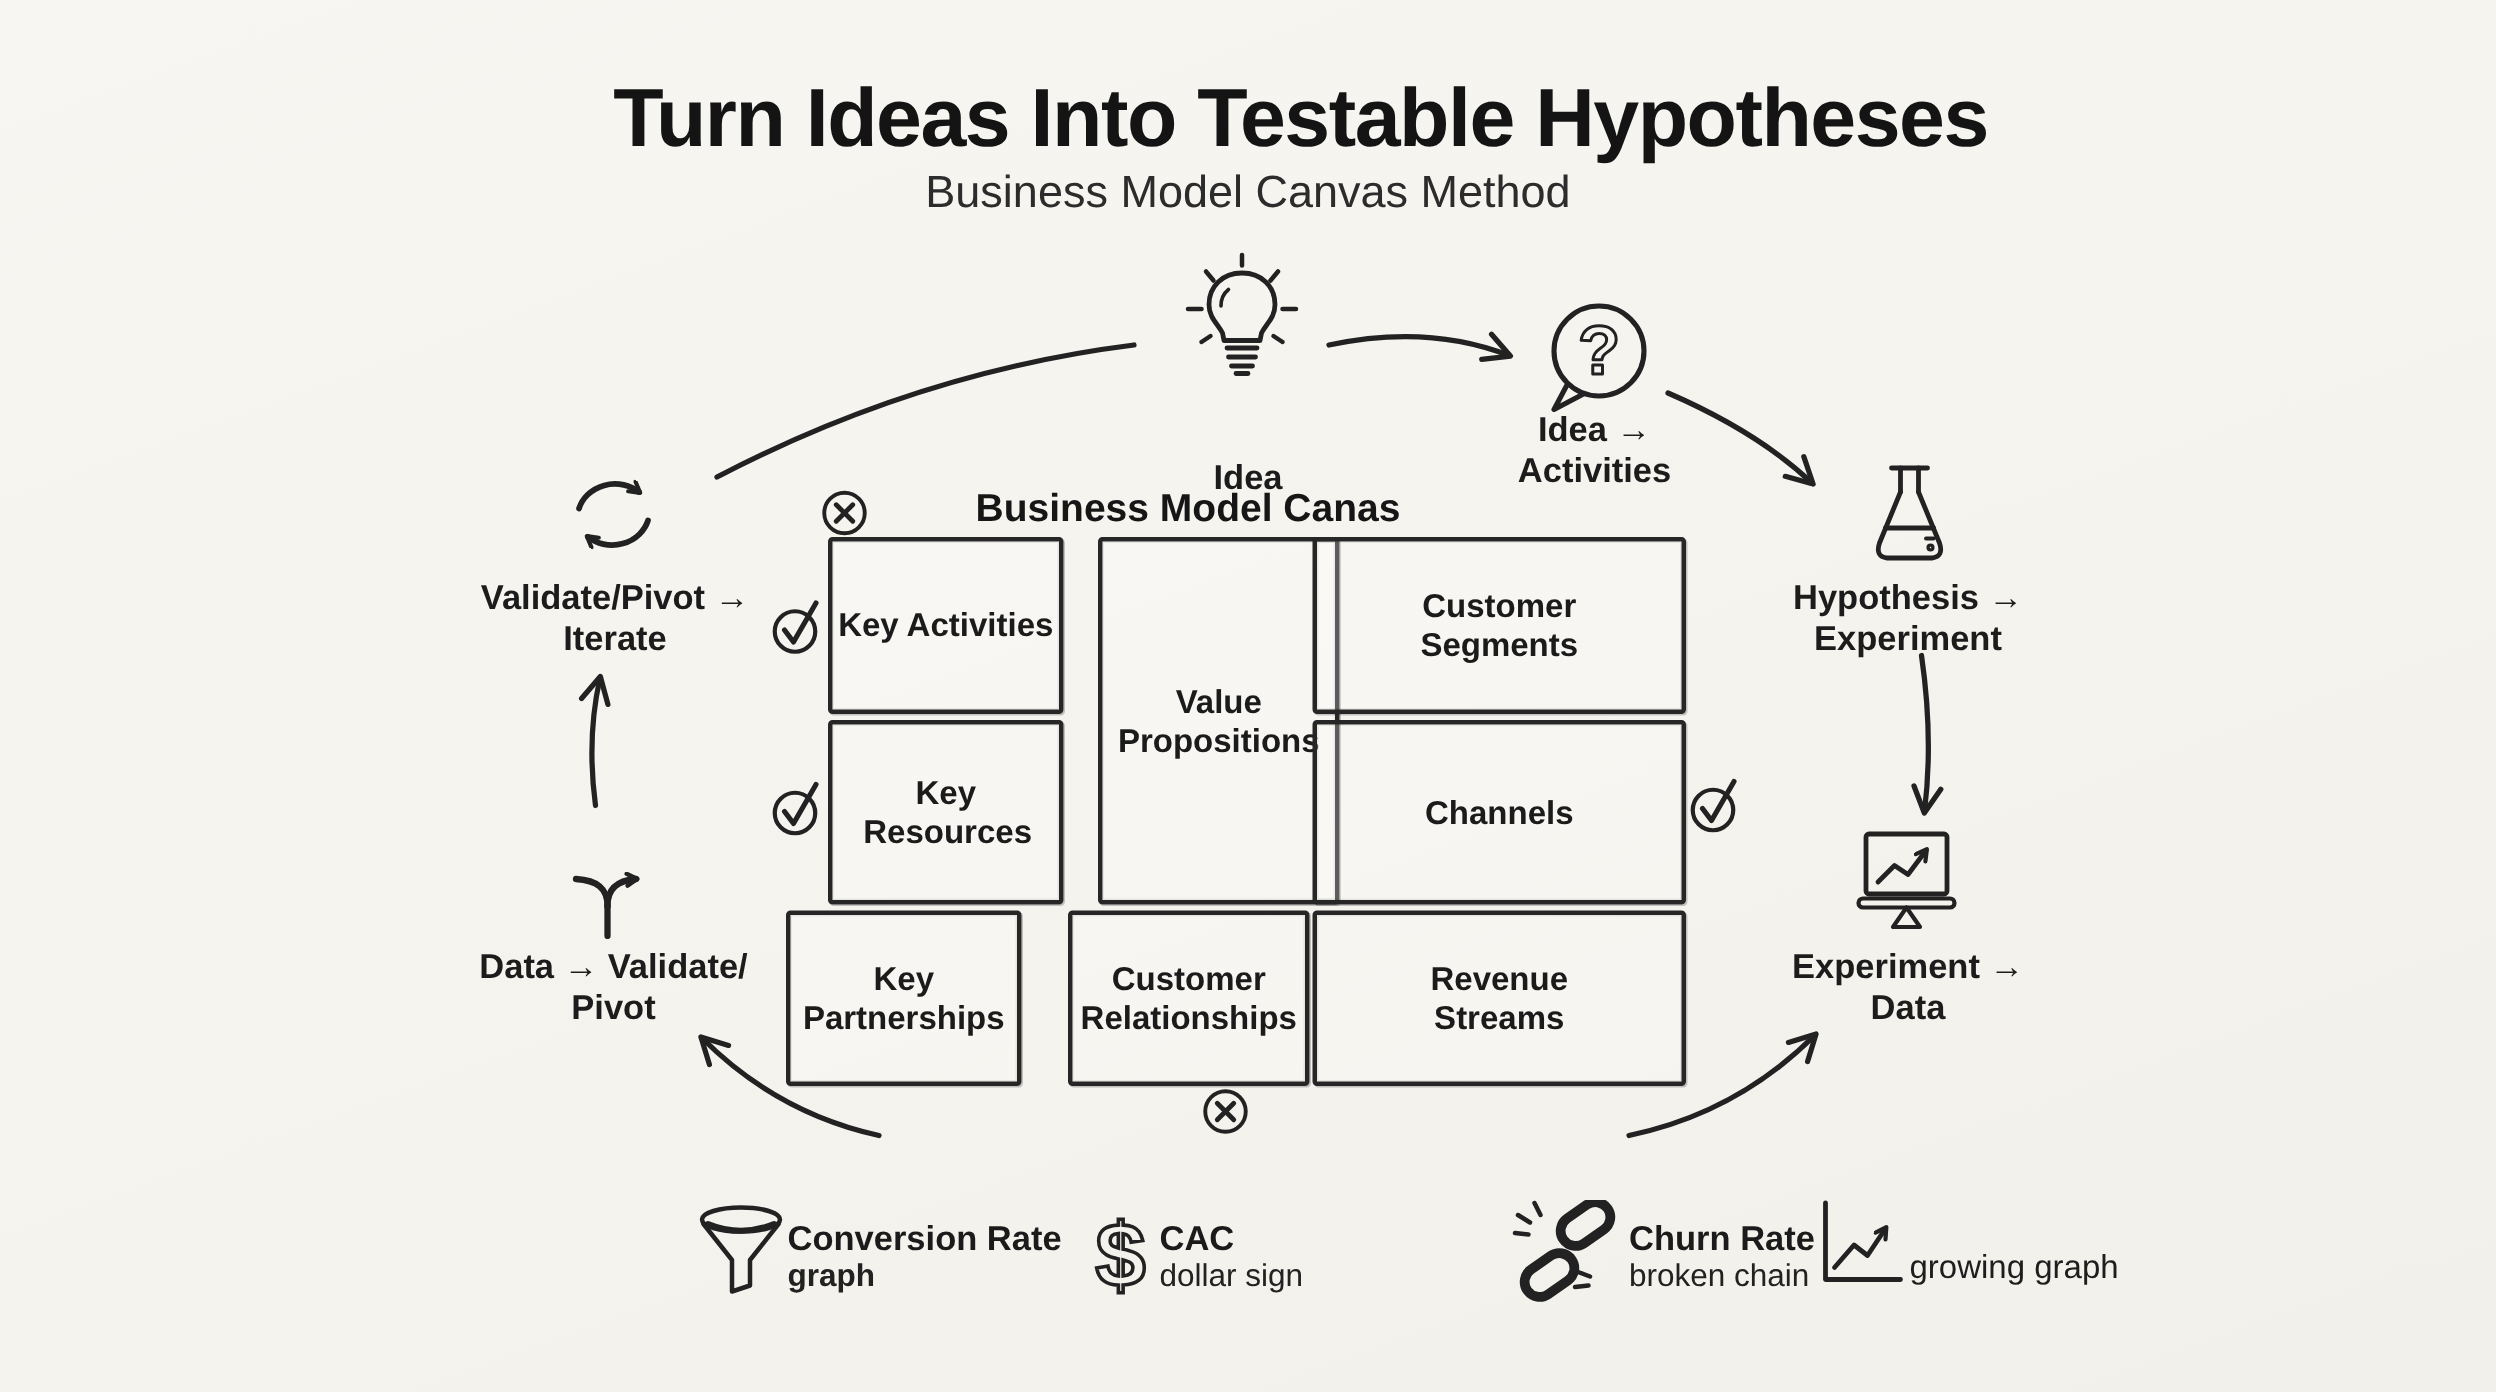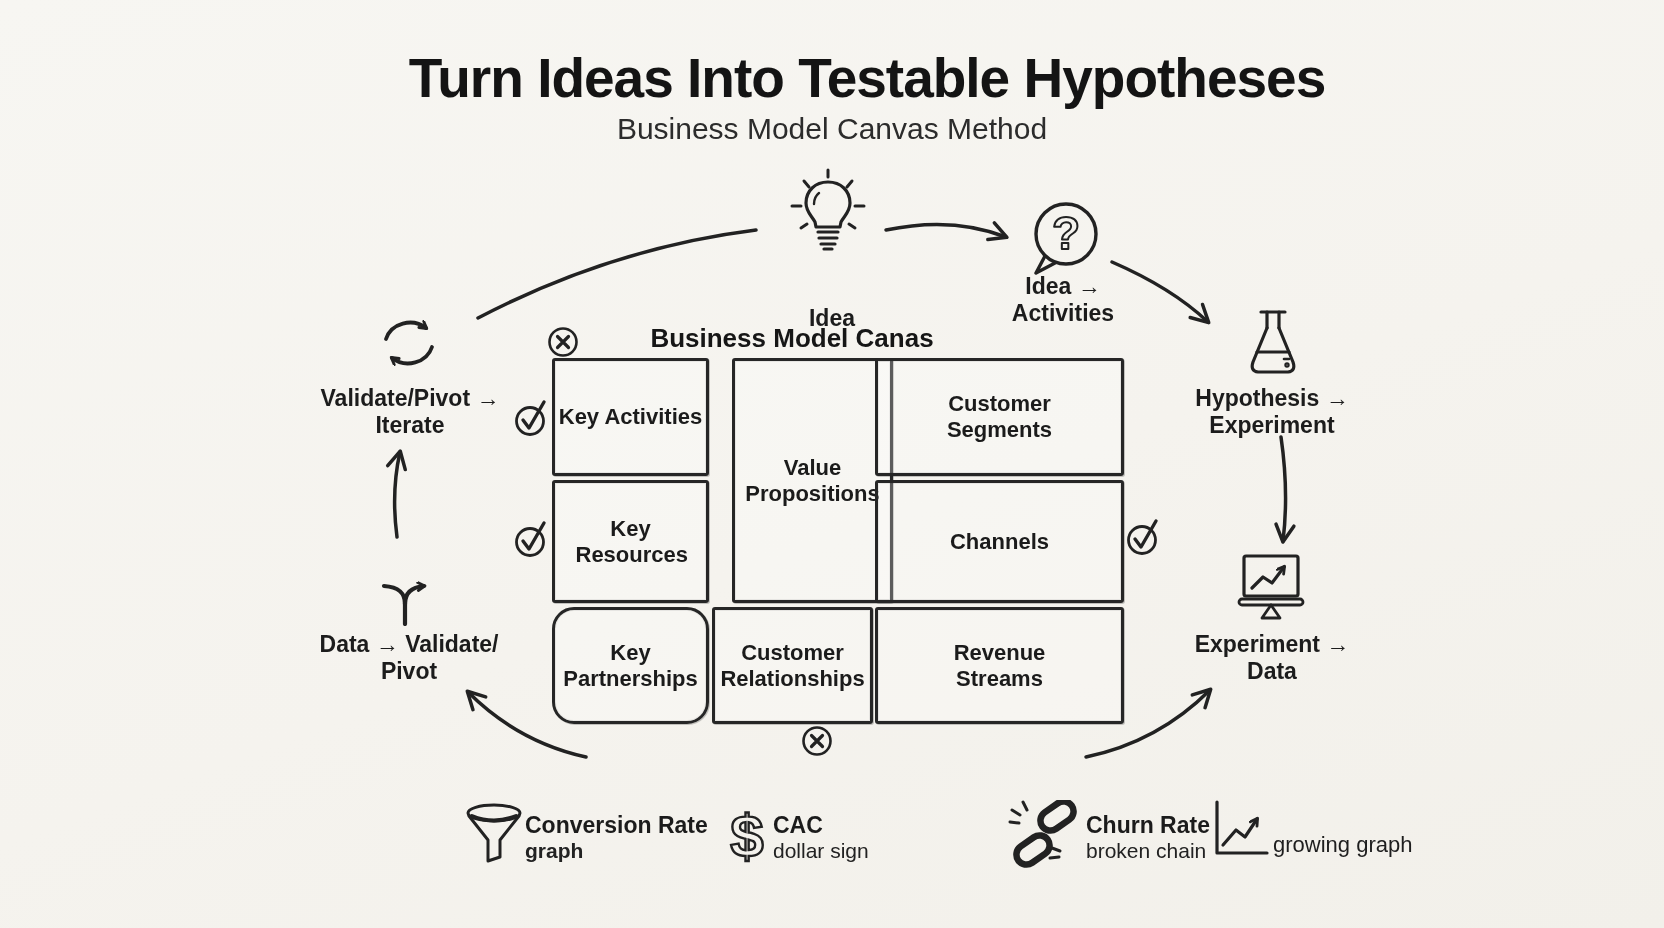"Key Partnerships" div.abs { border-radius: 22px -> none; left: 552px -> 524px }
